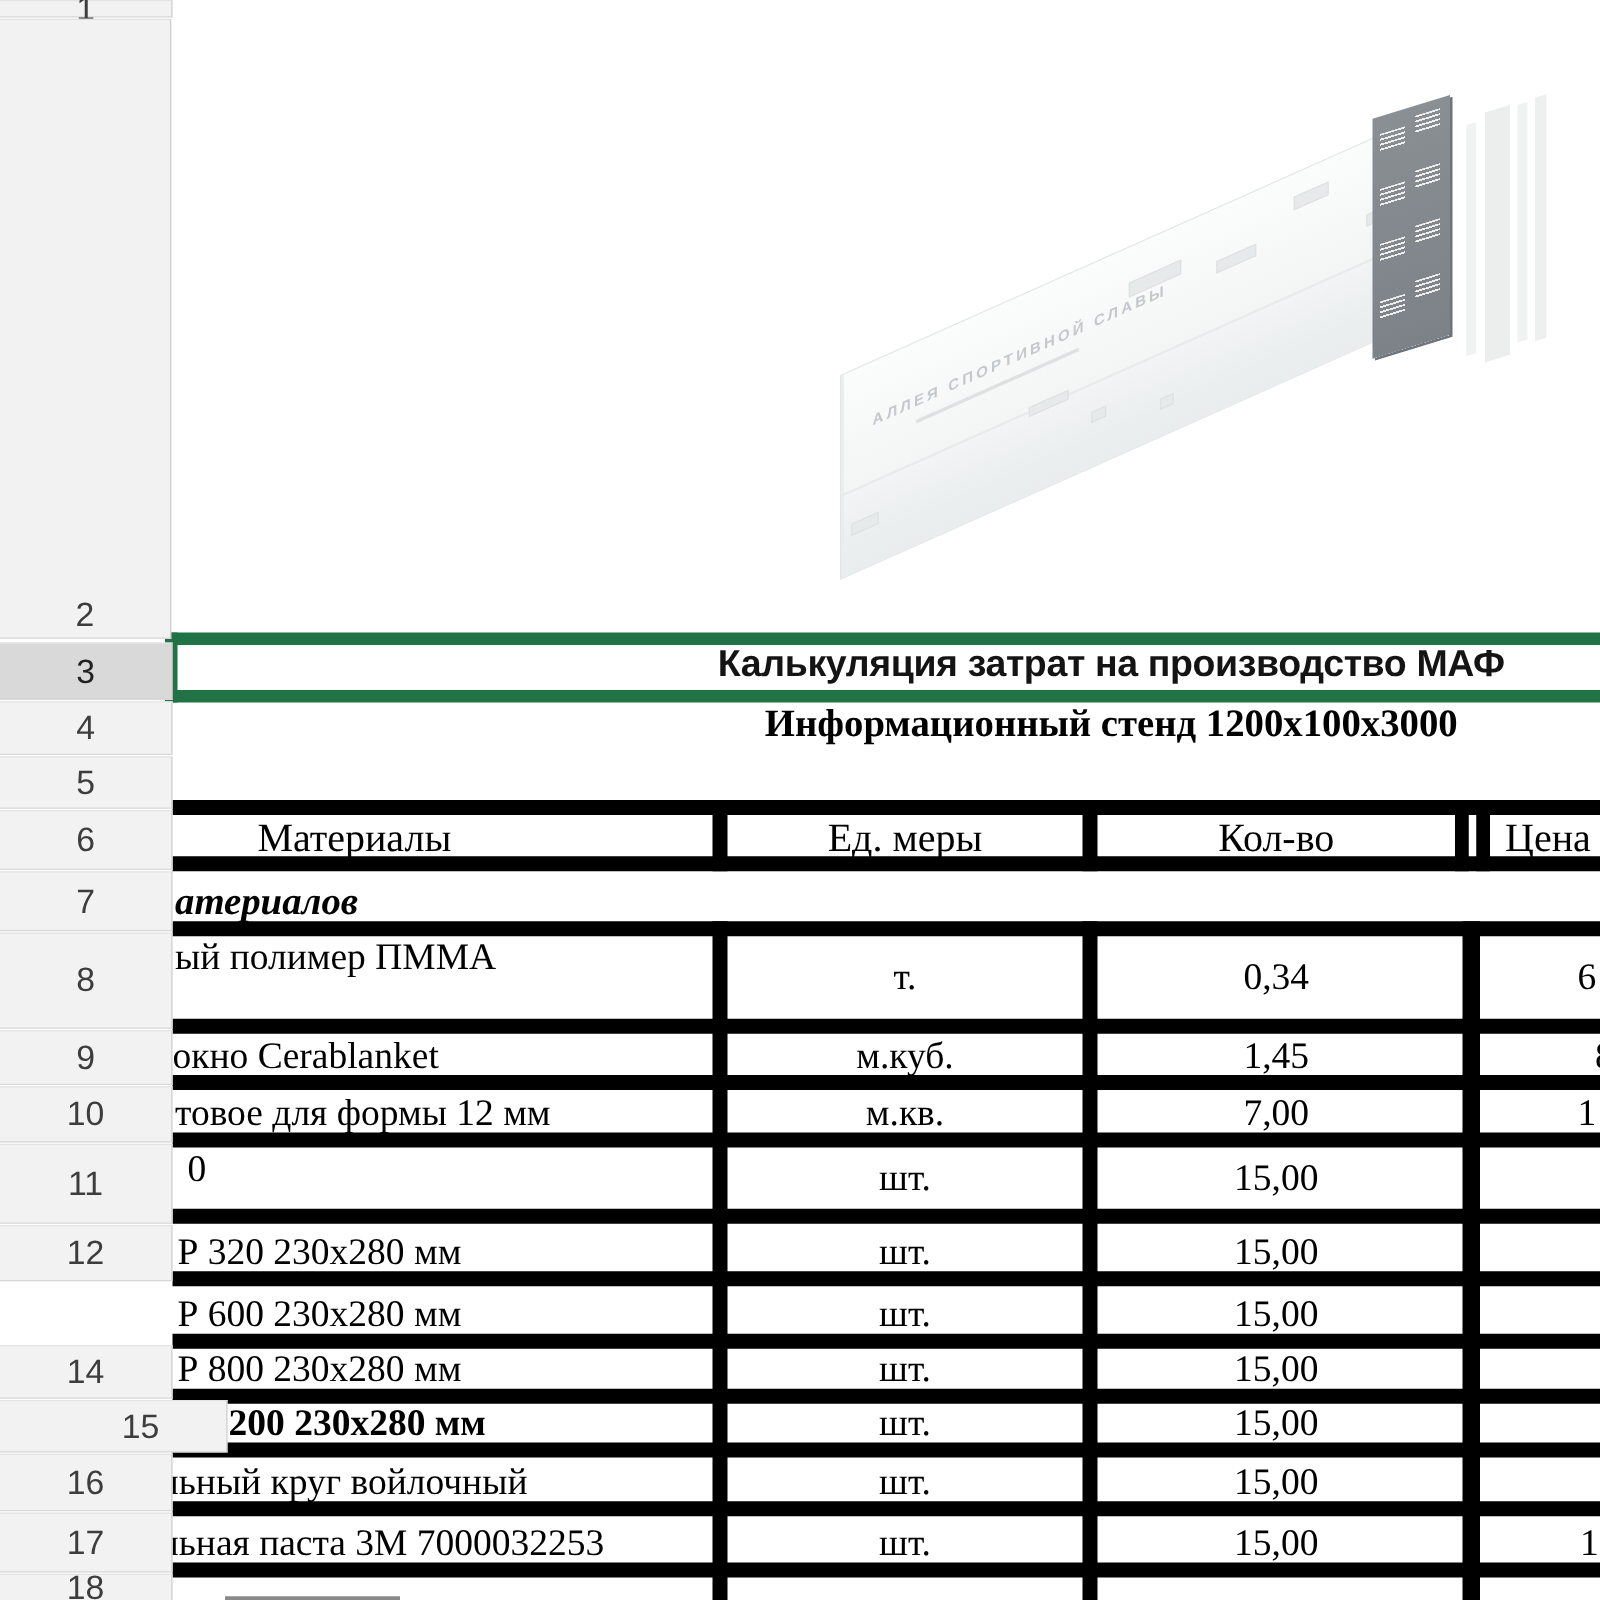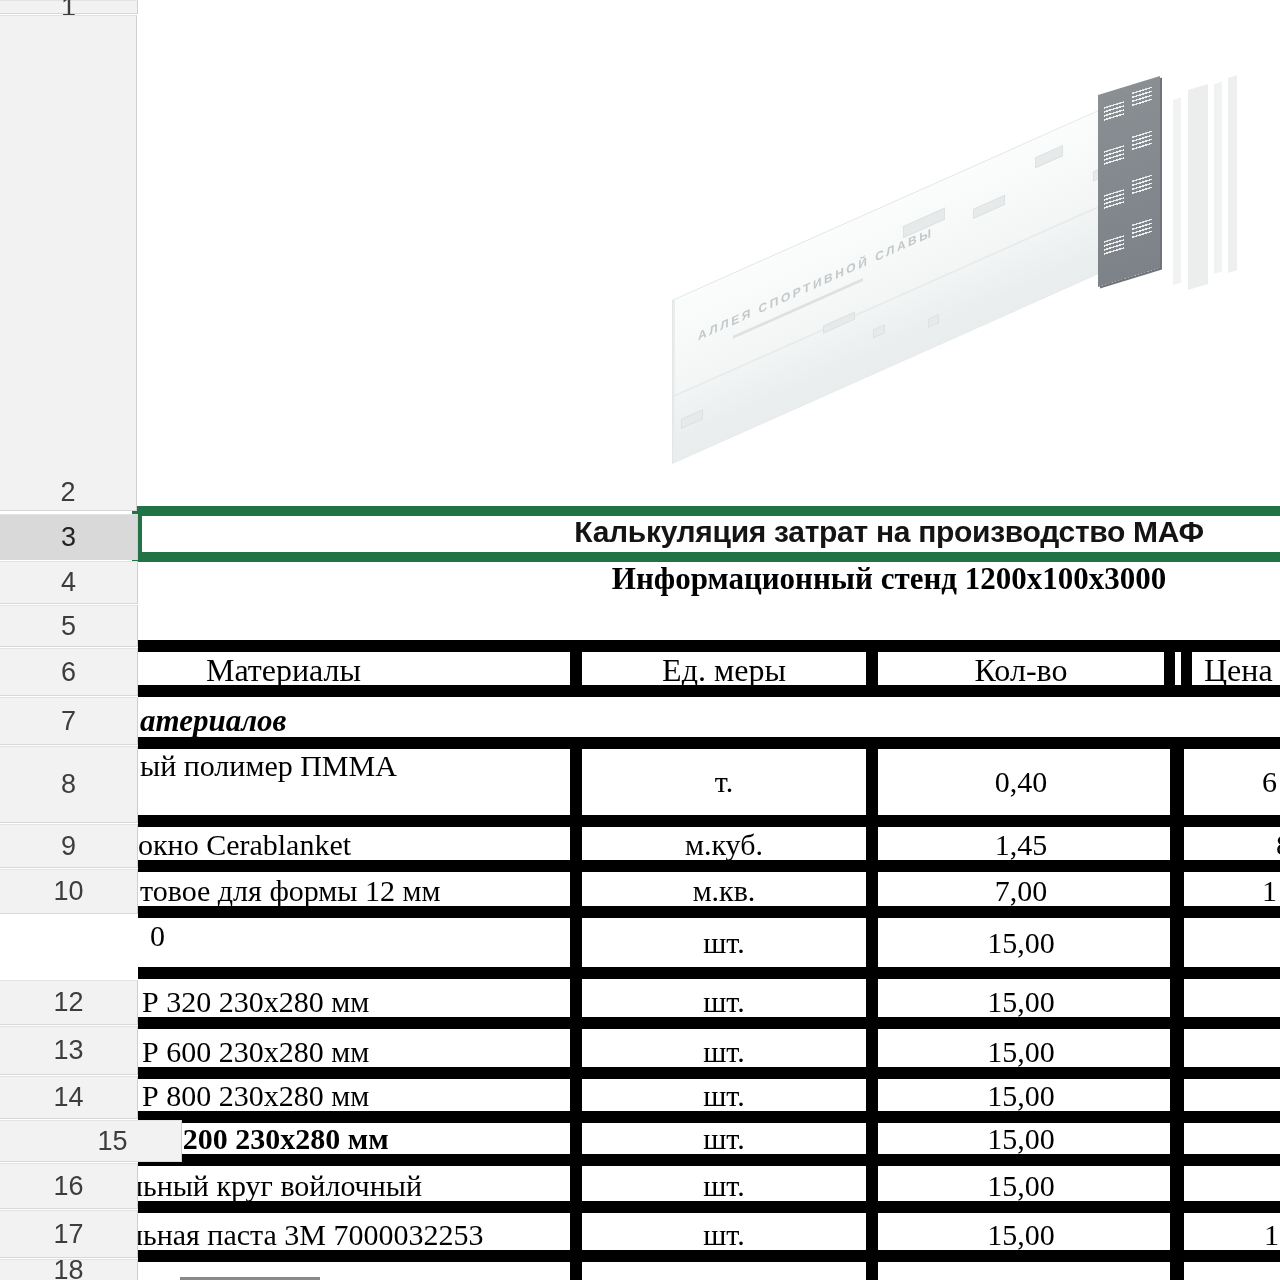"0,40" div.cellTxt { text: 0,40 -> 0,34 }
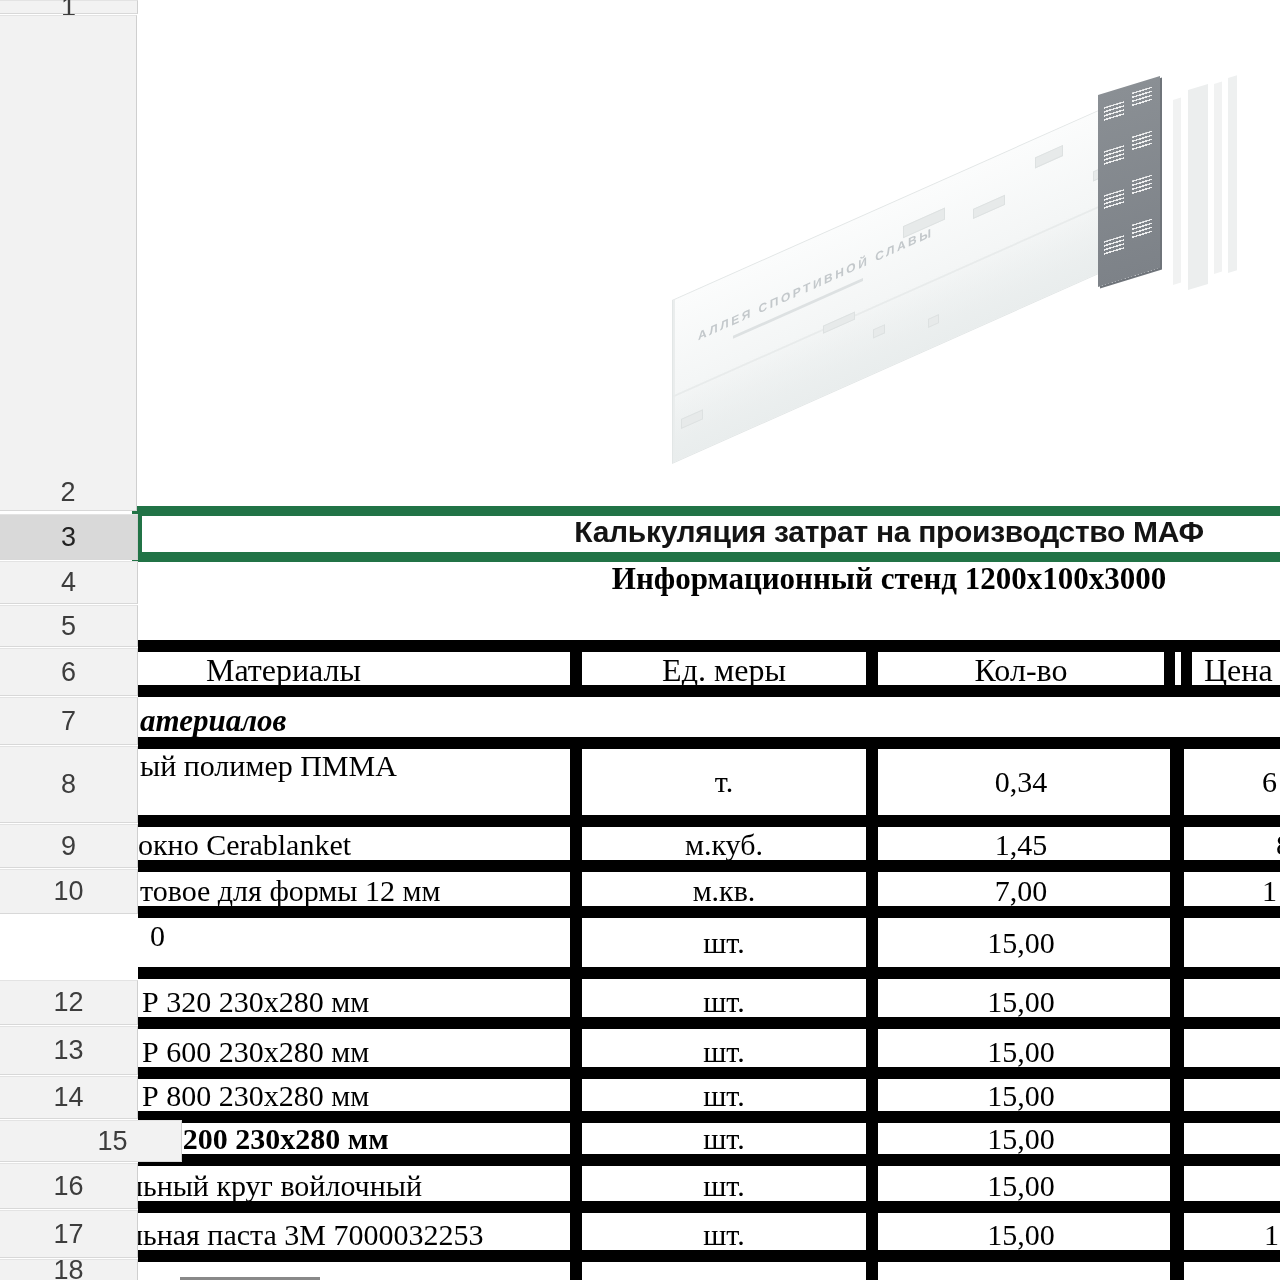"11" div.rh { html: none -> <div>11</div> }
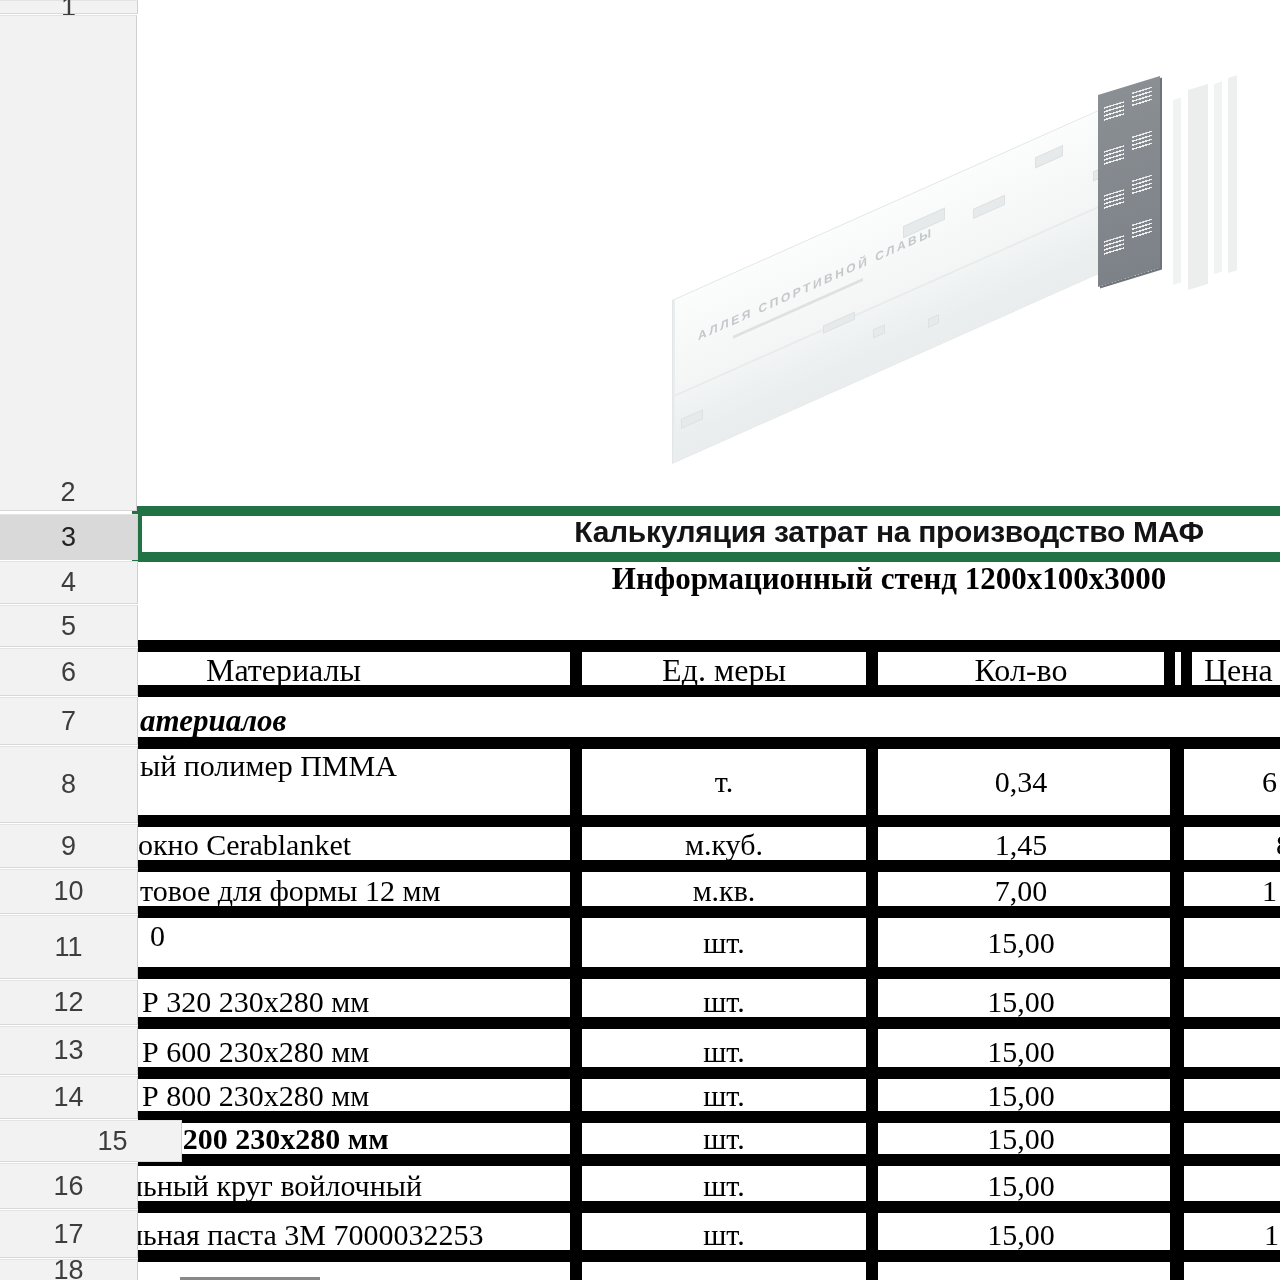"13" div.rh { html: <div>13</div> -> none }
